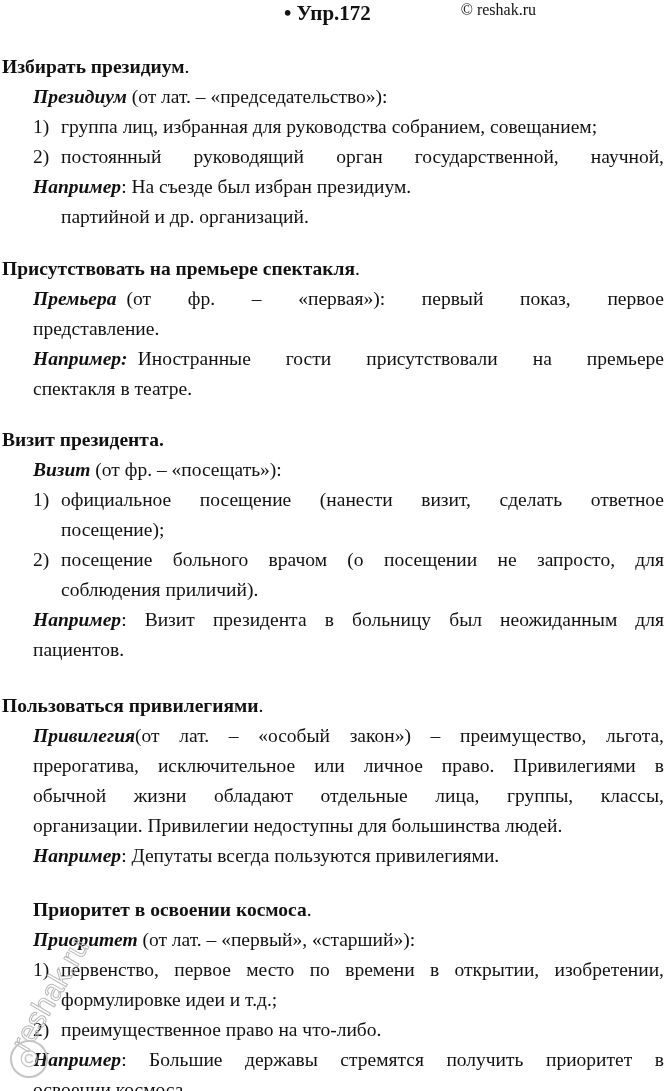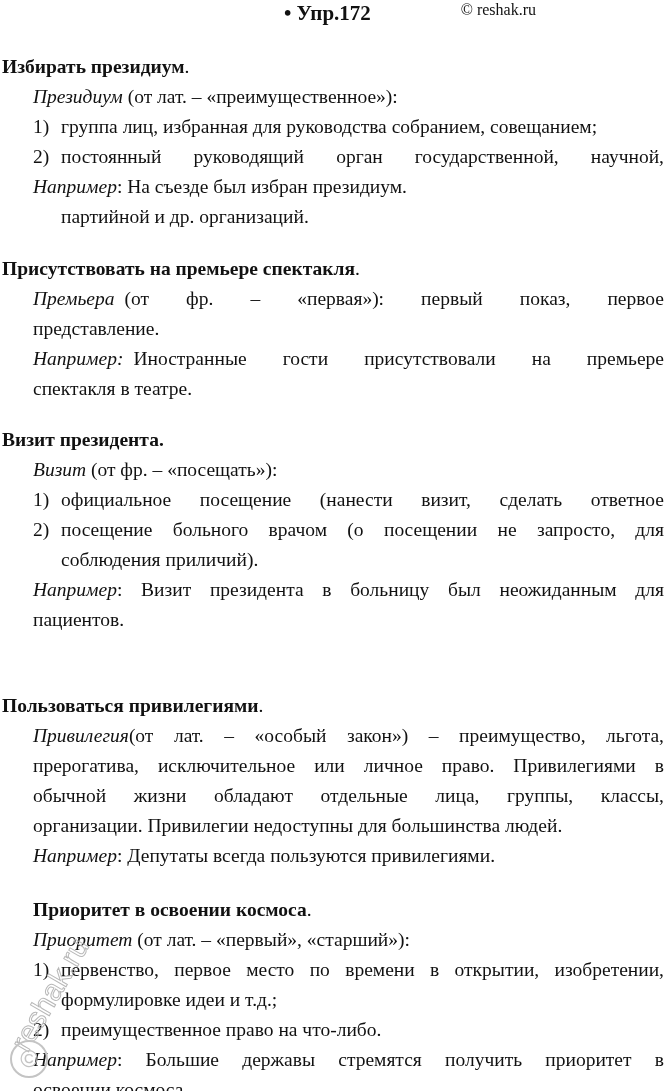"Президиум" .term { font-weight: normal -> bold }
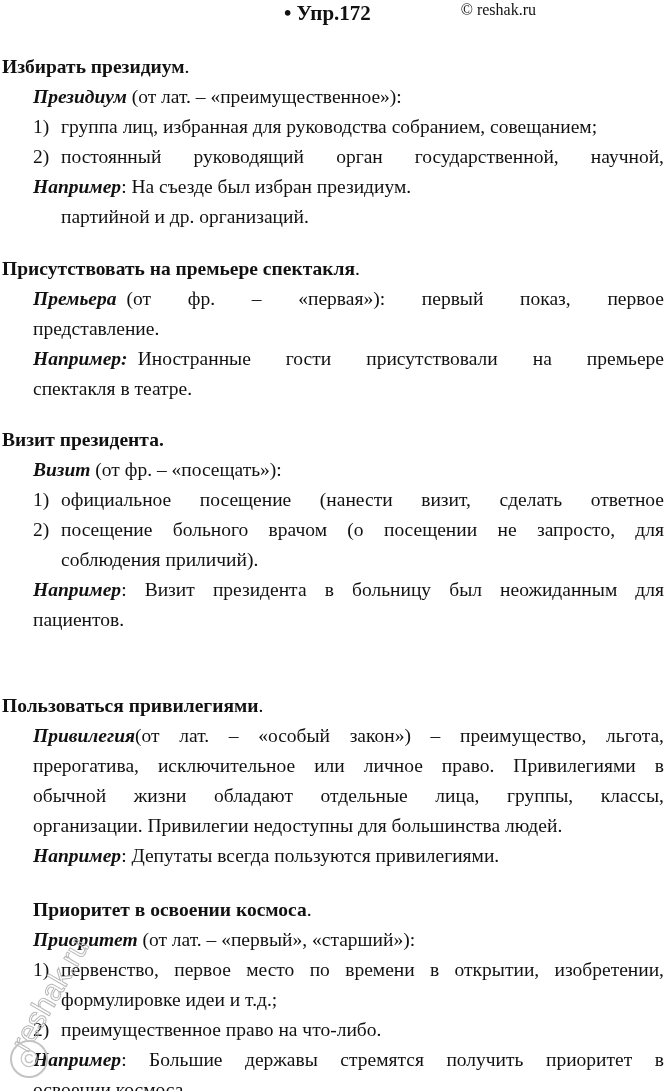"(от лат. – «преимущественное»):" span { text: преимущественное -> председательство }
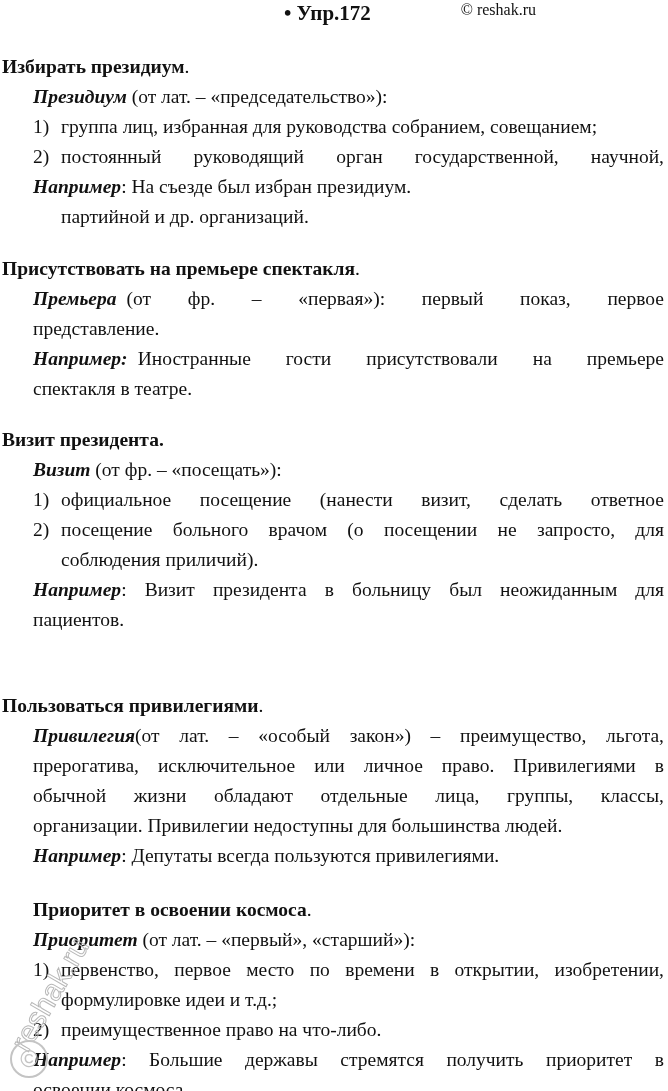"посещение);" div.line { html: none -> <div>посещение);</div> }
